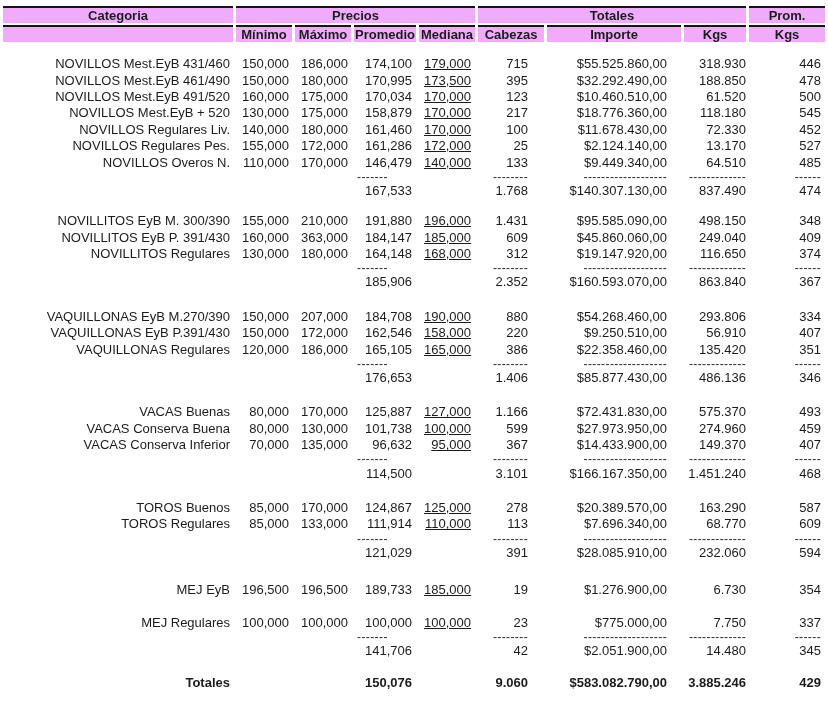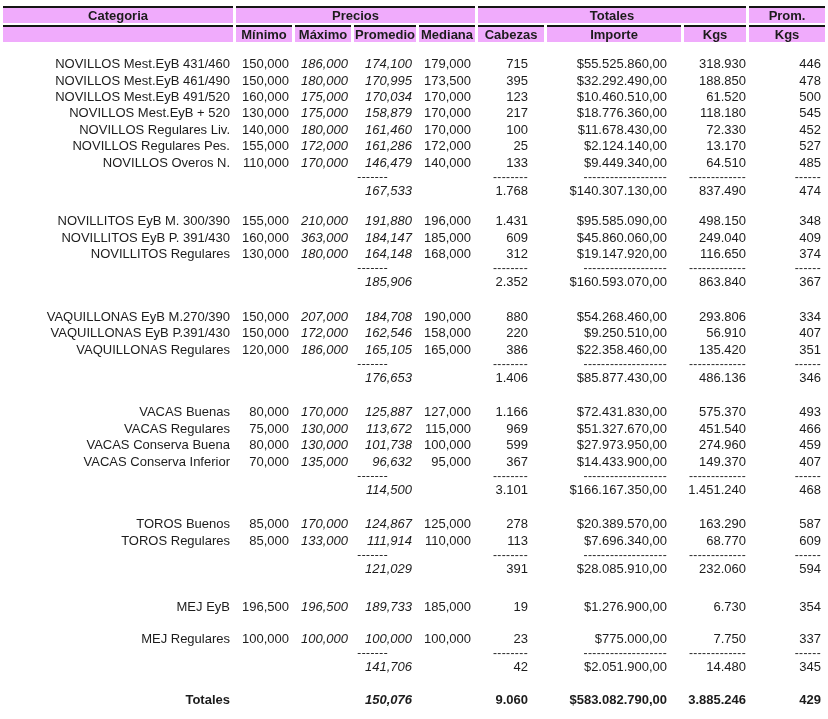"186,000" .col-maximo { font-style: italic -> none }
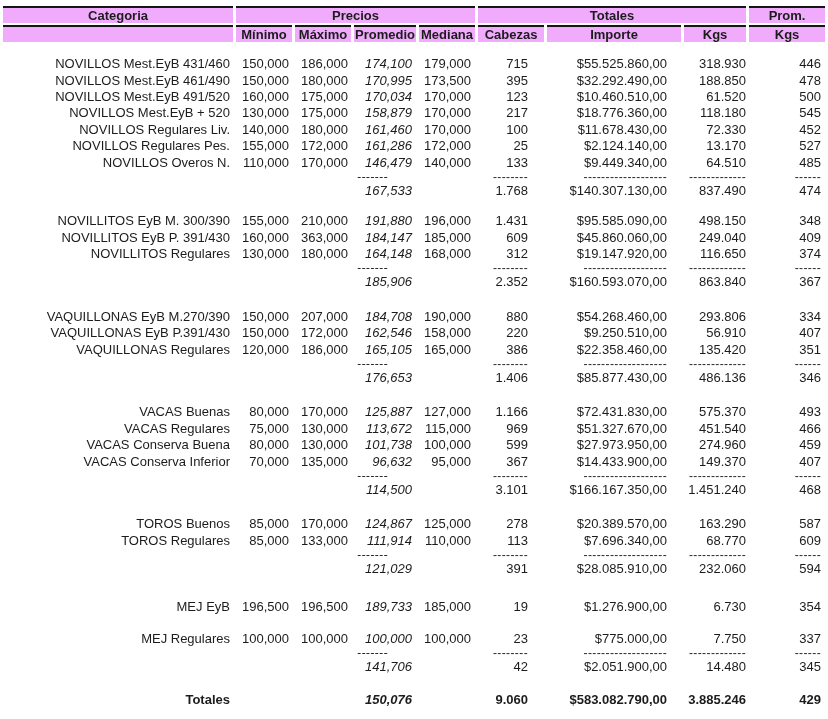"174,100" .col-promedio { font-style: italic -> none }
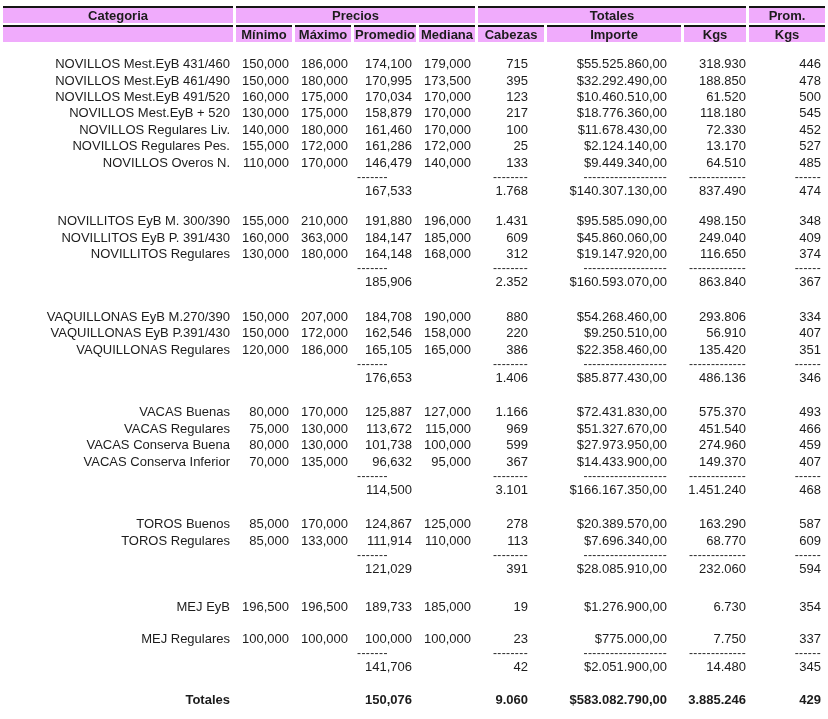"179,000" .col-mediana { text-decoration: none -> underline }
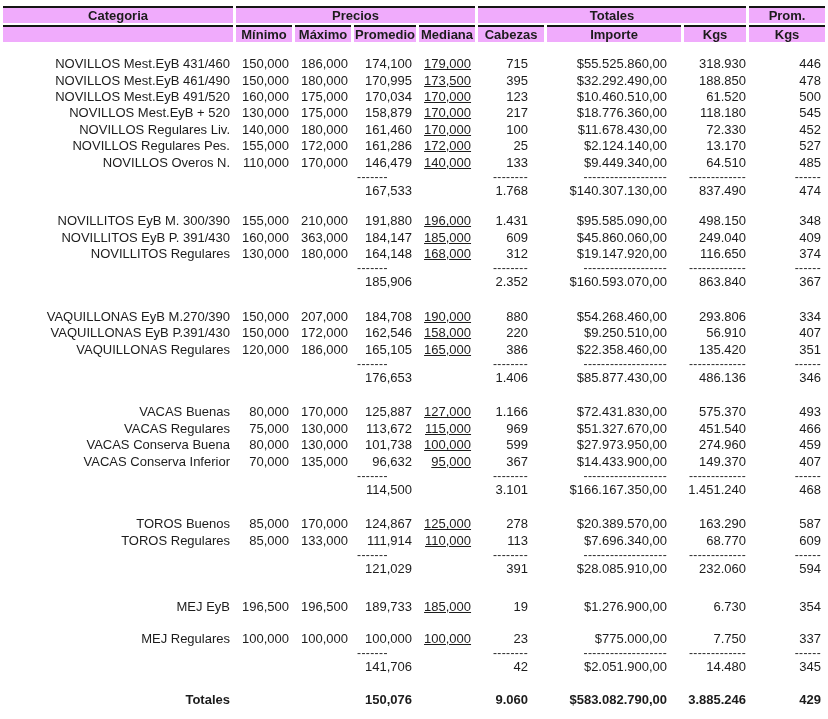"VACAS Regulares" tr.data-row { html: <tr> <td>VACAS Regulares</td> <td>75,000</td> <td>130,000</td> <td>113,672</td> <td>115,000</td> <td>969</td> <td>$51.327.670,00</td> <td>451.540</td> <td>466</td> </tr> -> none }
